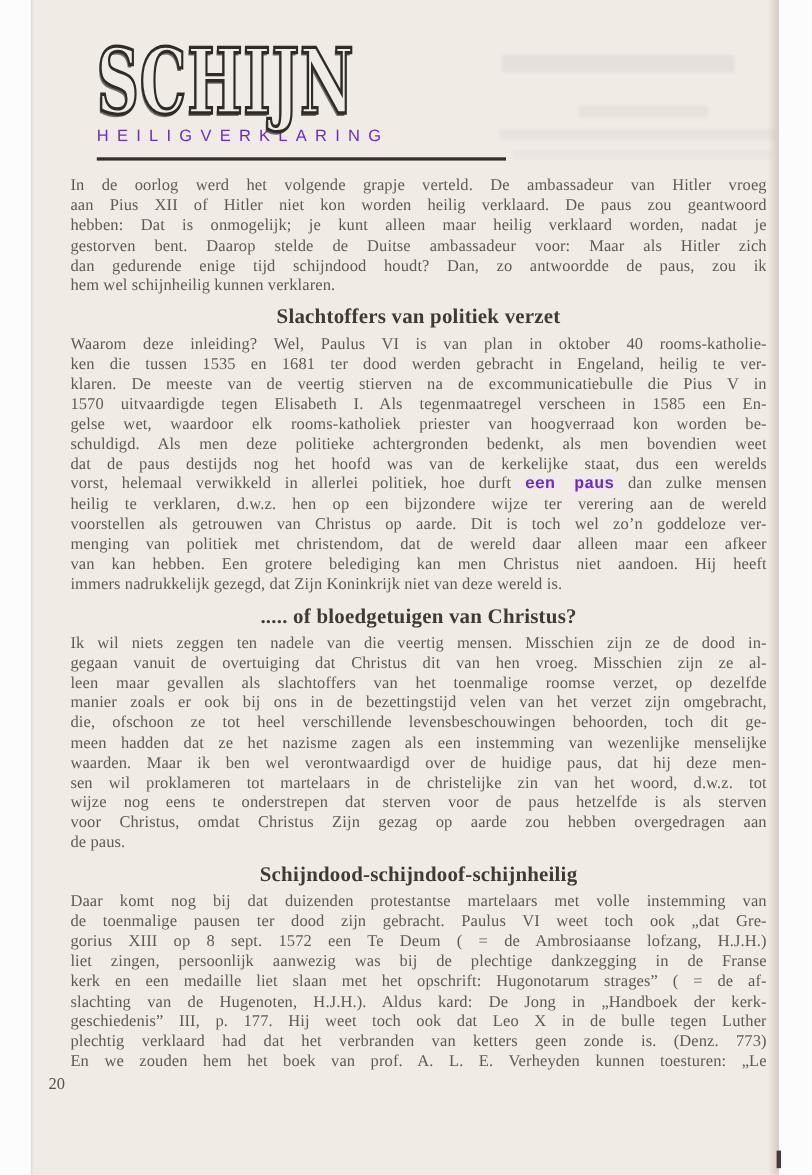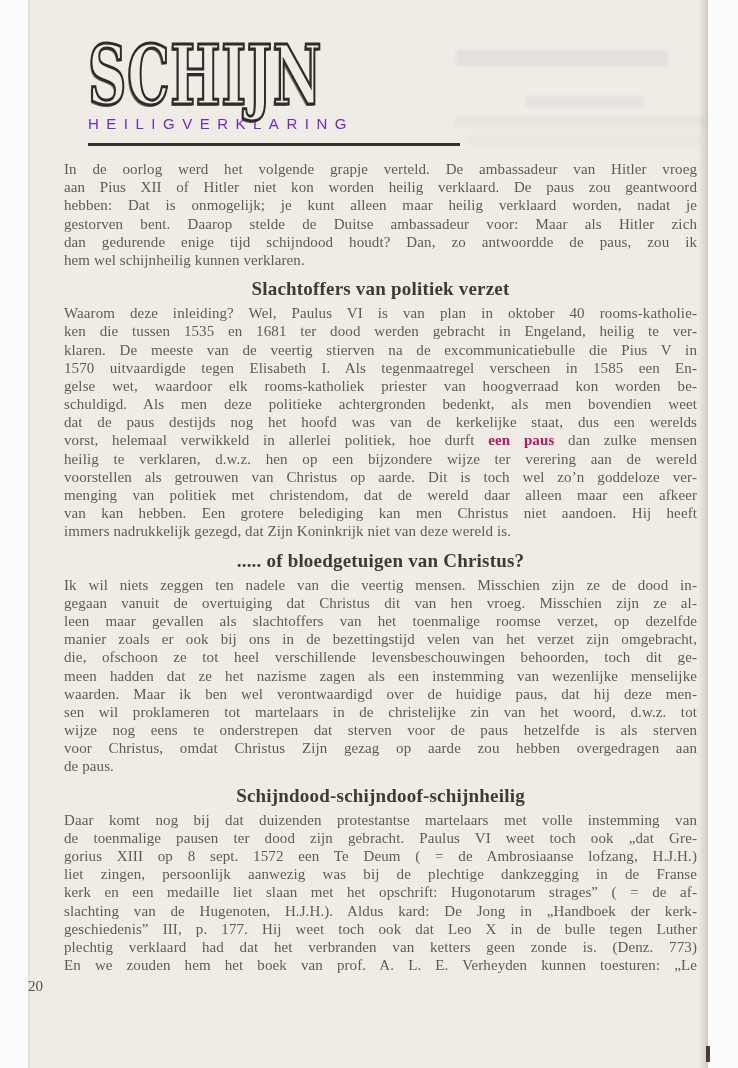"een paus" .line b { color: #be185d -> #6d28d9; font-family: none -> Liberation Mono, monospace }
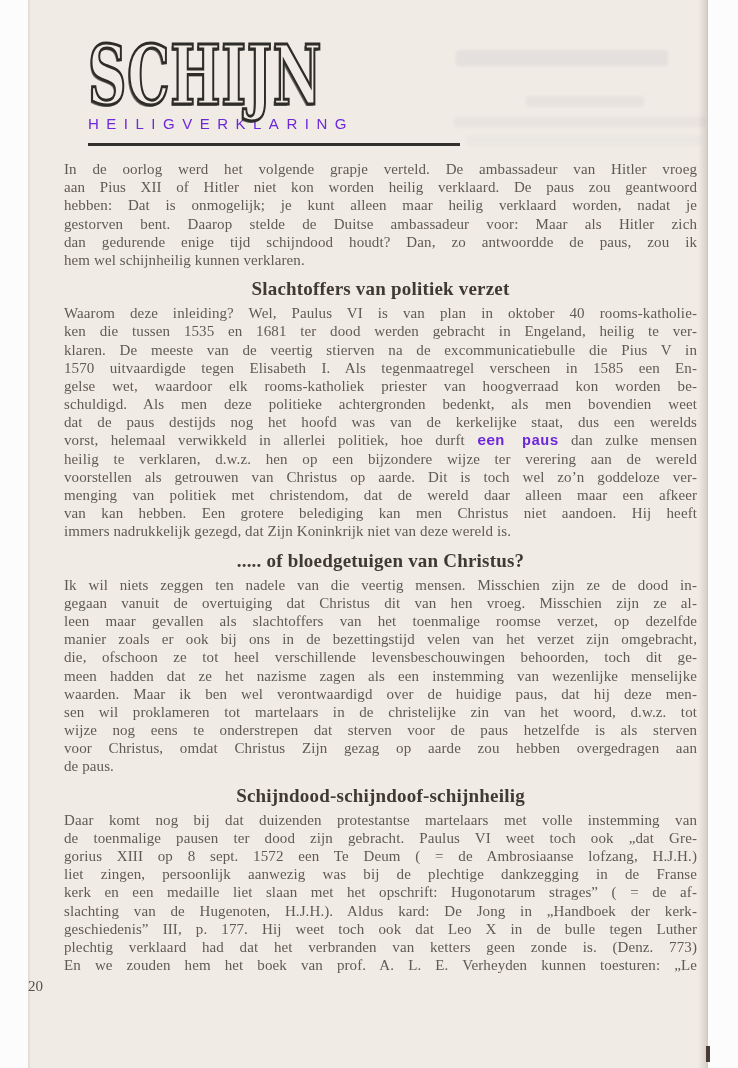"20" .pagenum { padding-left: none -> 16px }
